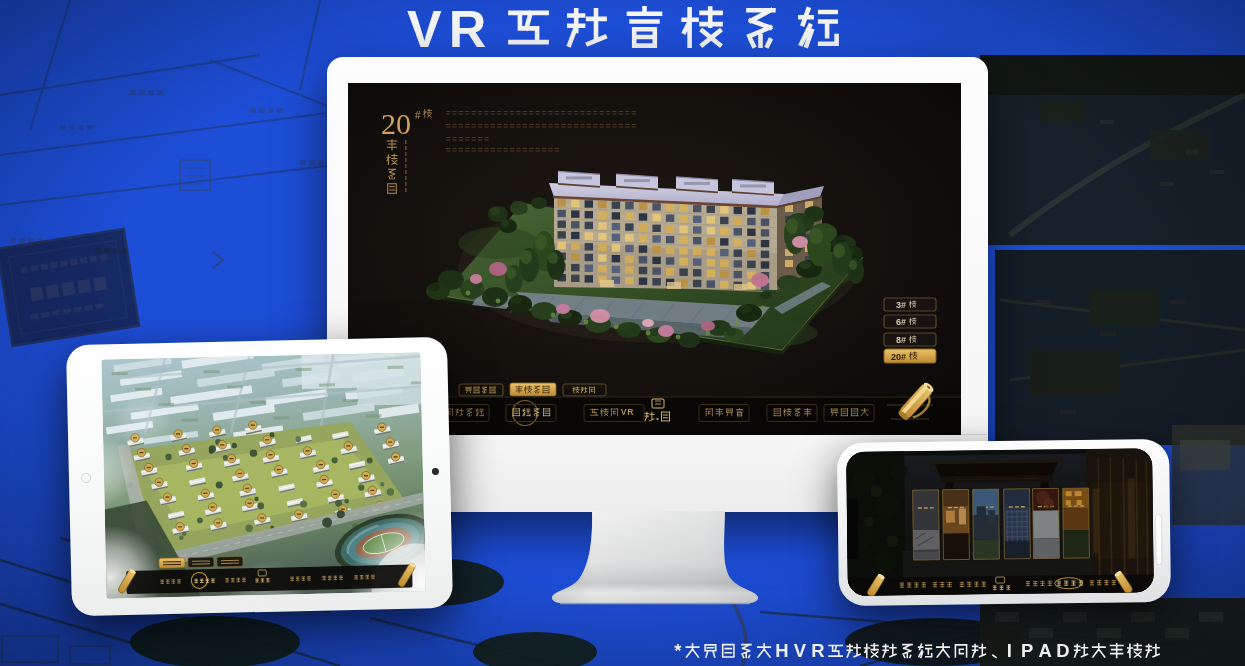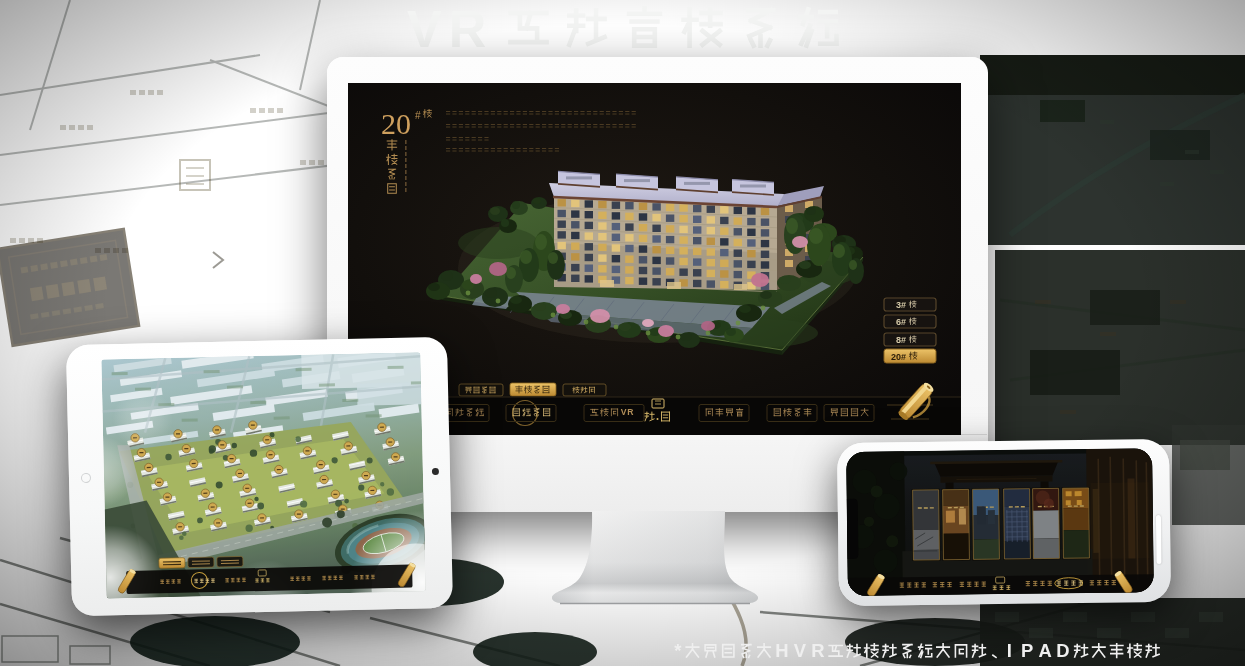"VR" #stage { background: #ffffff -> #1d4ed8 }
